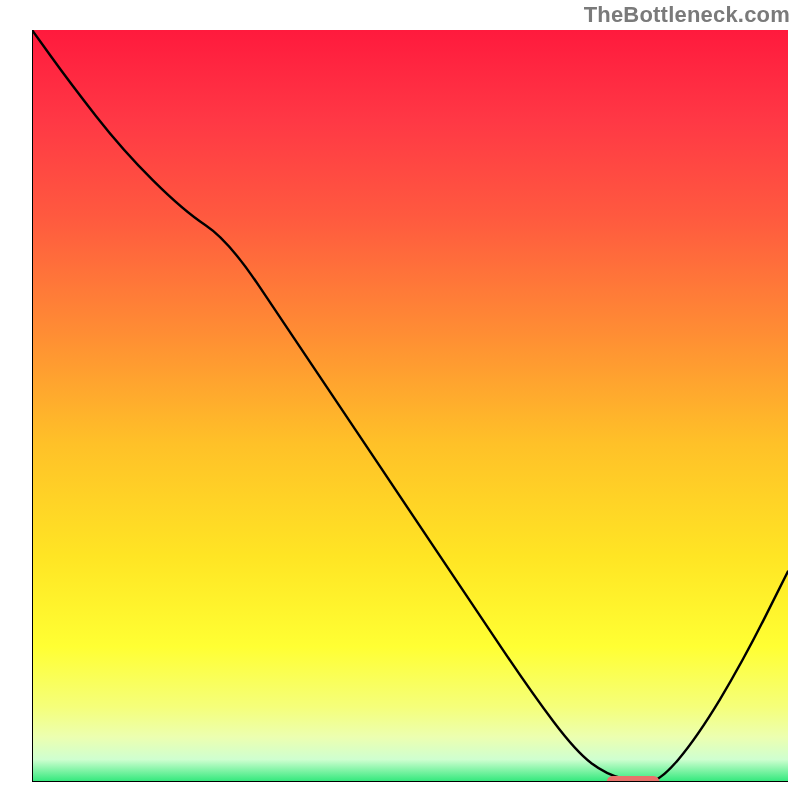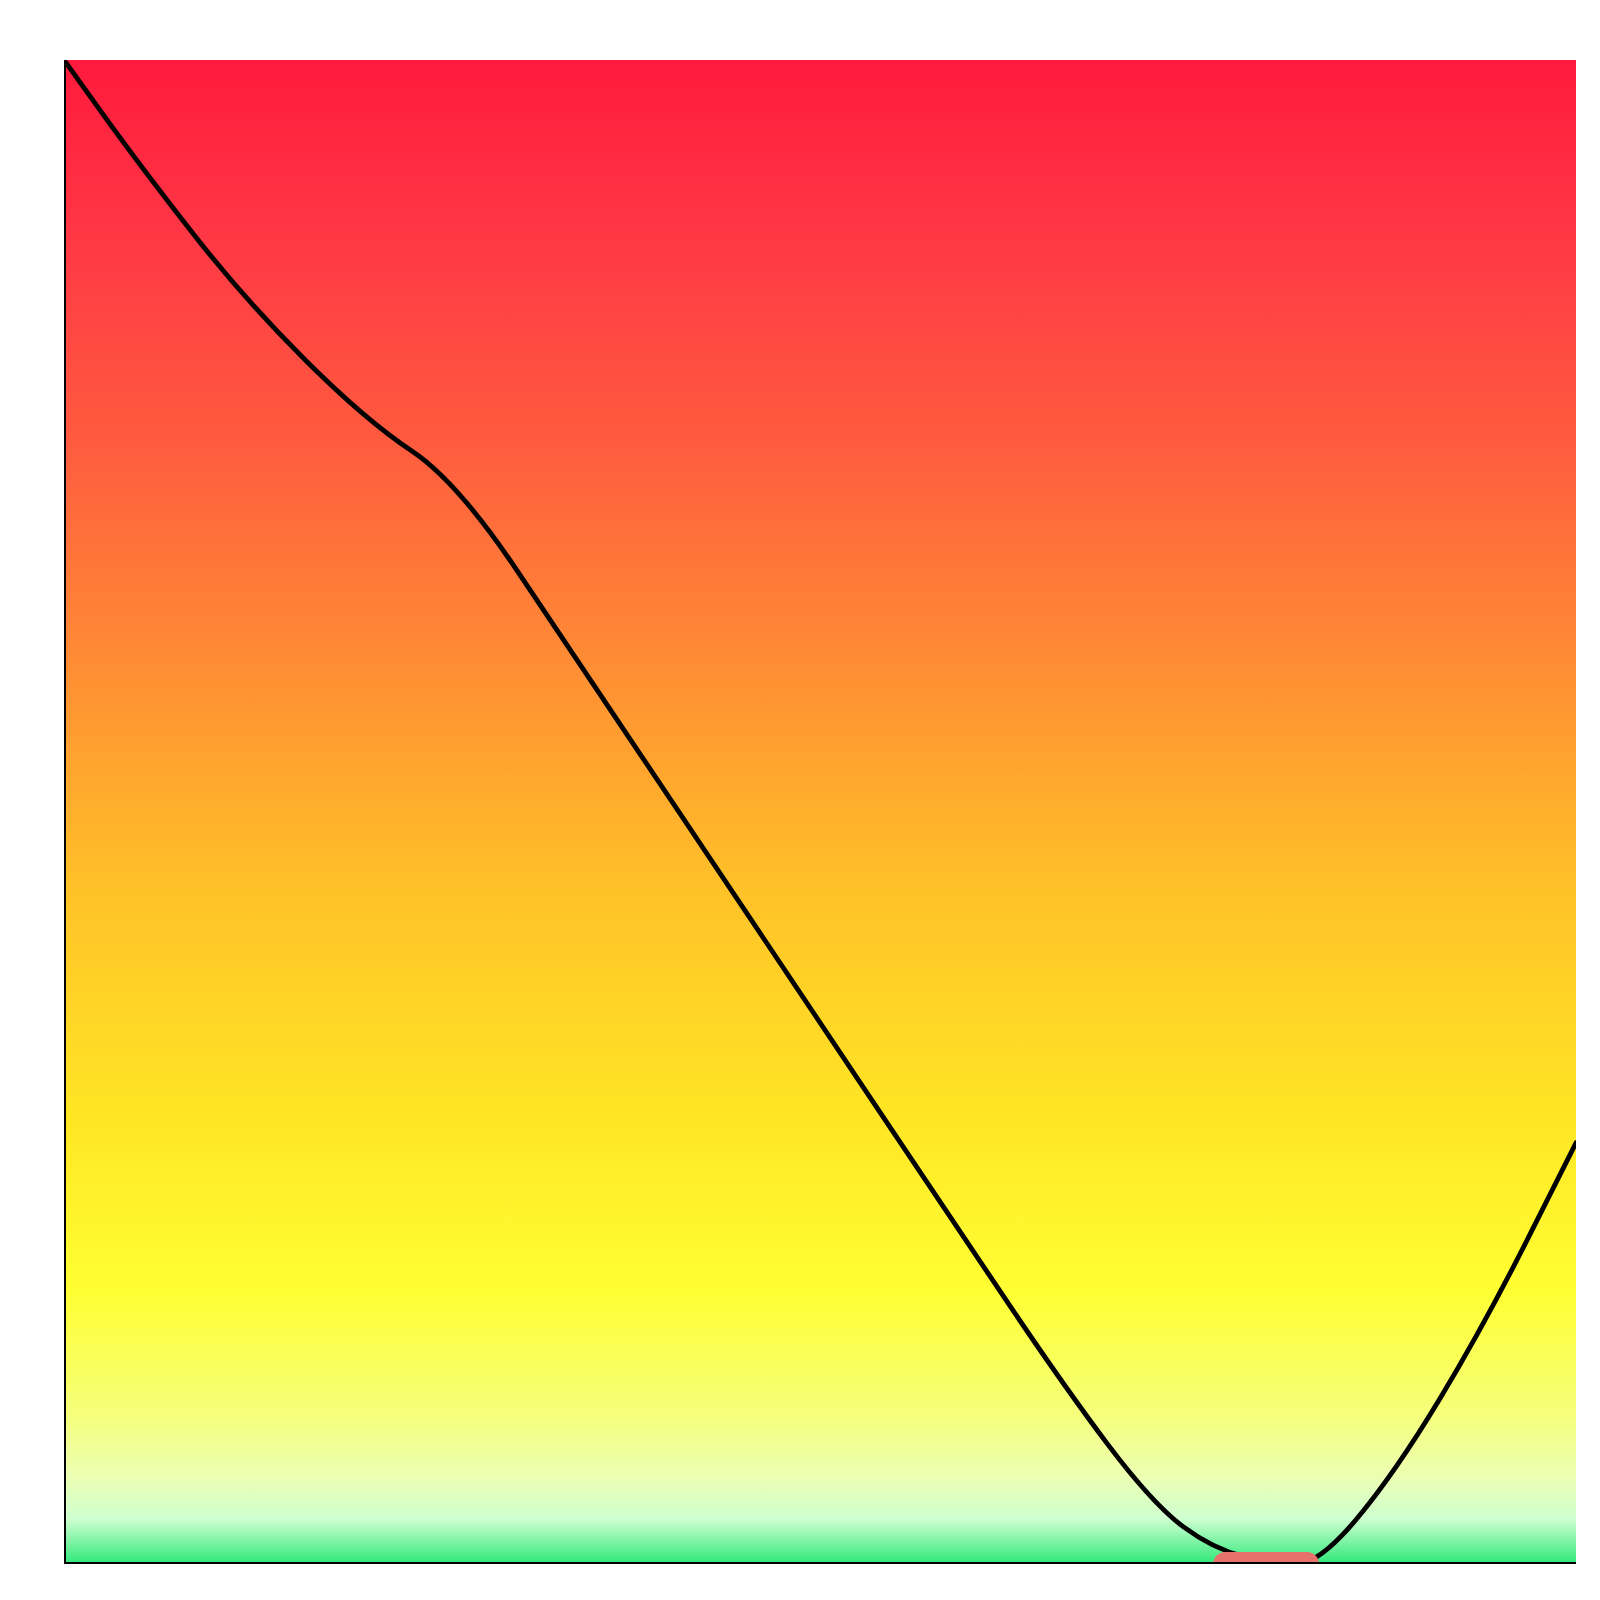"TheBottleneck.com" div.watermark { html: none -> <div>TheBottleneck.com</div> }
